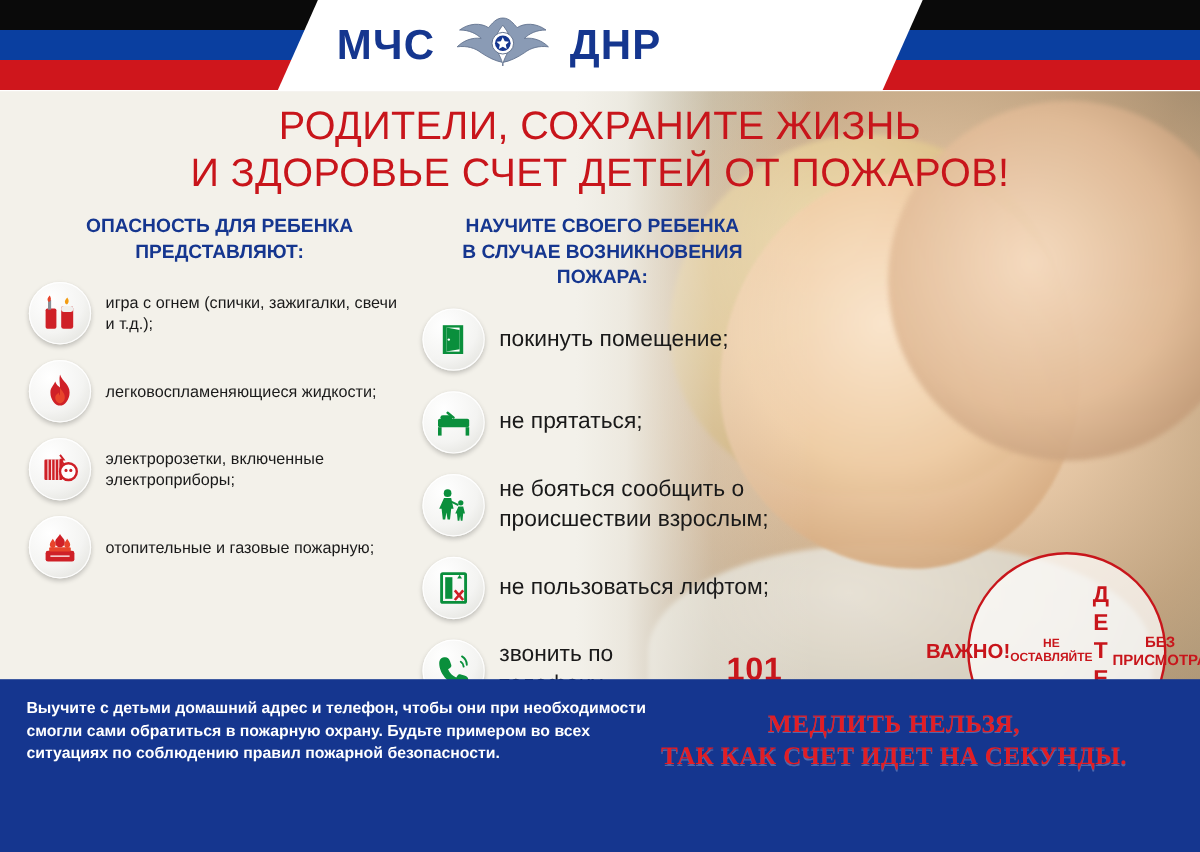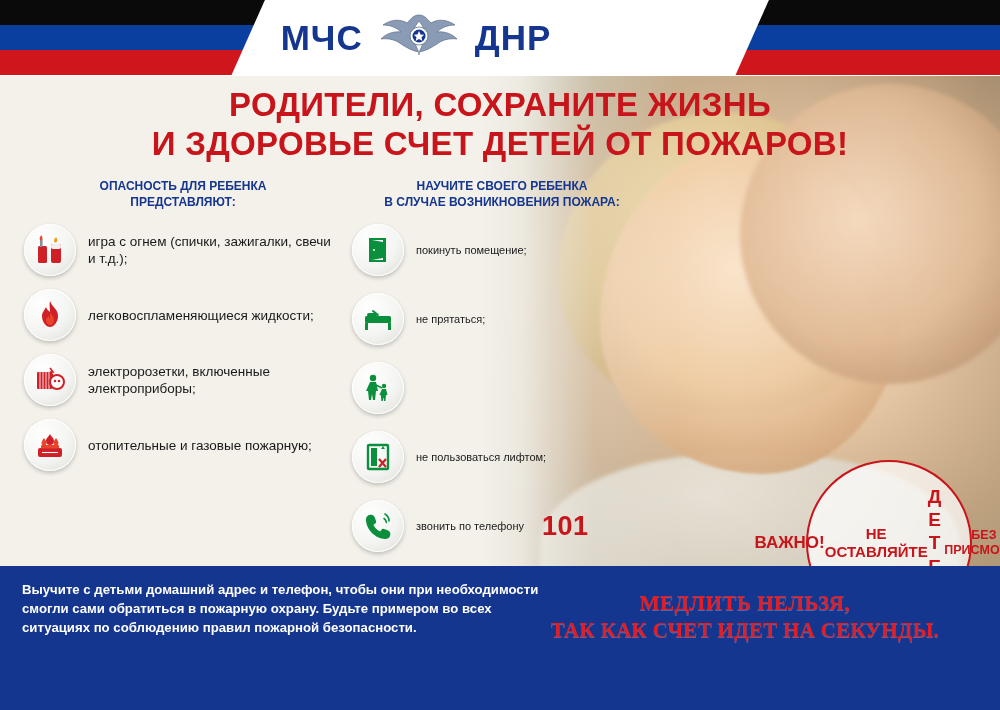"РОДИТЕЛИ, СОХРАНИТЕ ЖИЗНЬ" .title-line { font-weight: bold -> normal }
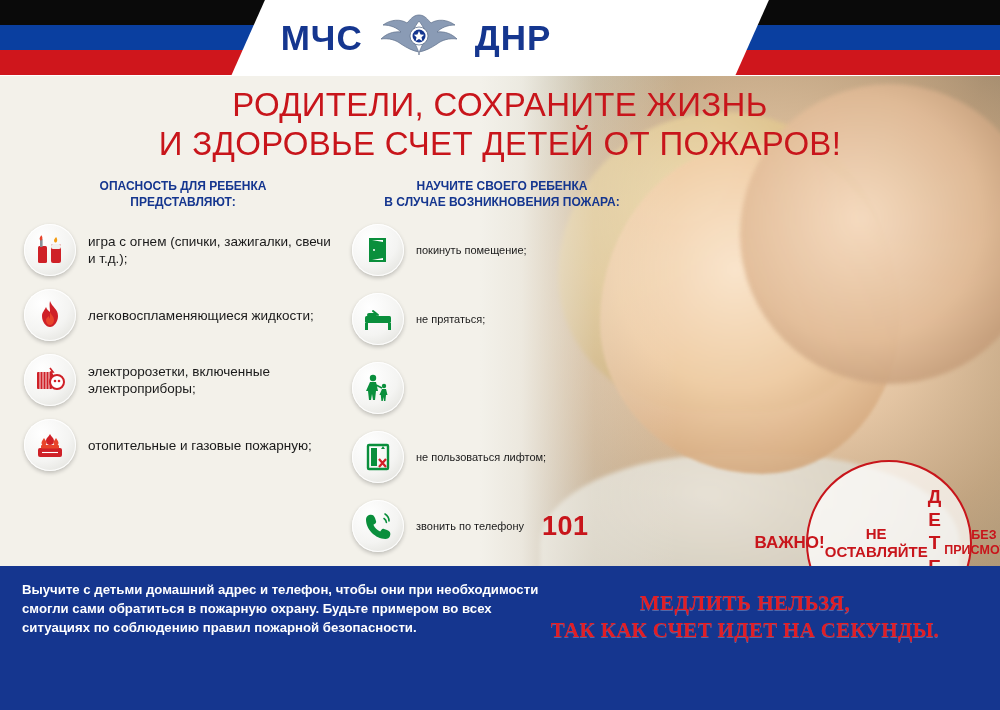"ОПАСНОСТЬ ДЛЯ РЕБЕНКА" .col-head { font-size: 12px -> 16px }
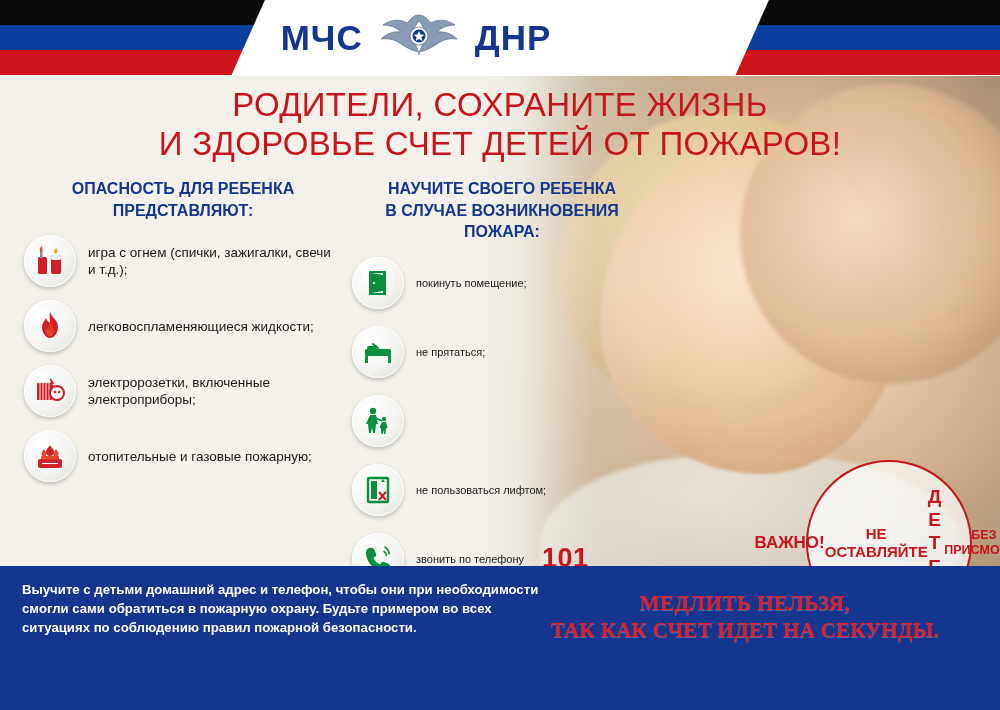"покинуть помещение;" .col-right .item-text { font-size: 11px -> 19px }
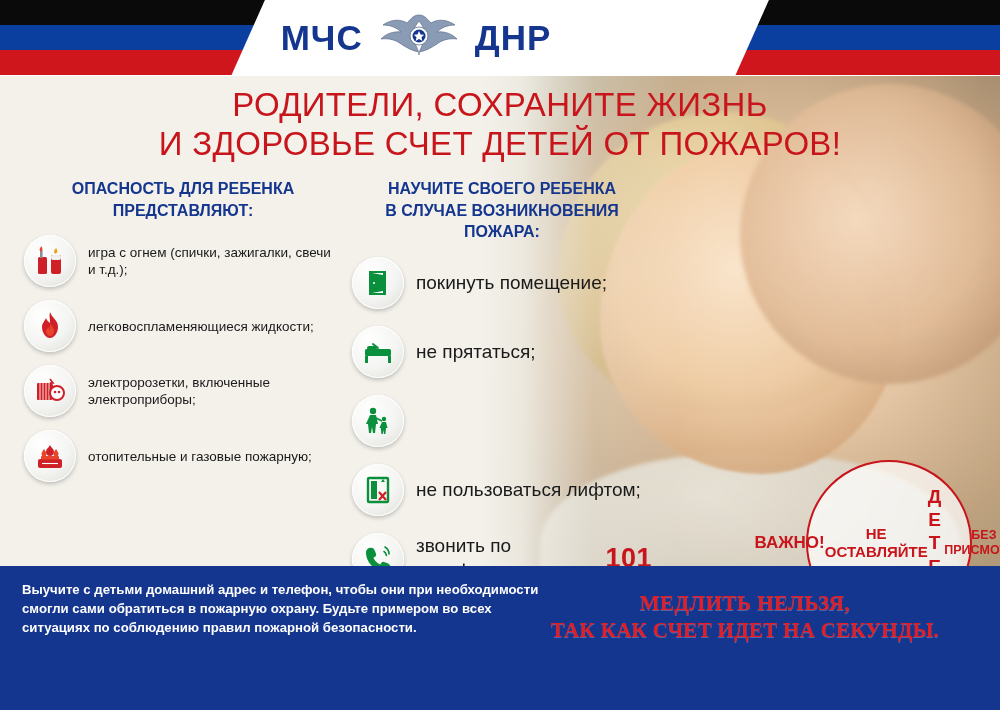"не бояться сообщить о происшествии" span.item-text { html: none -> <span>не бояться сообщить о происшествии взрослым;</span> }
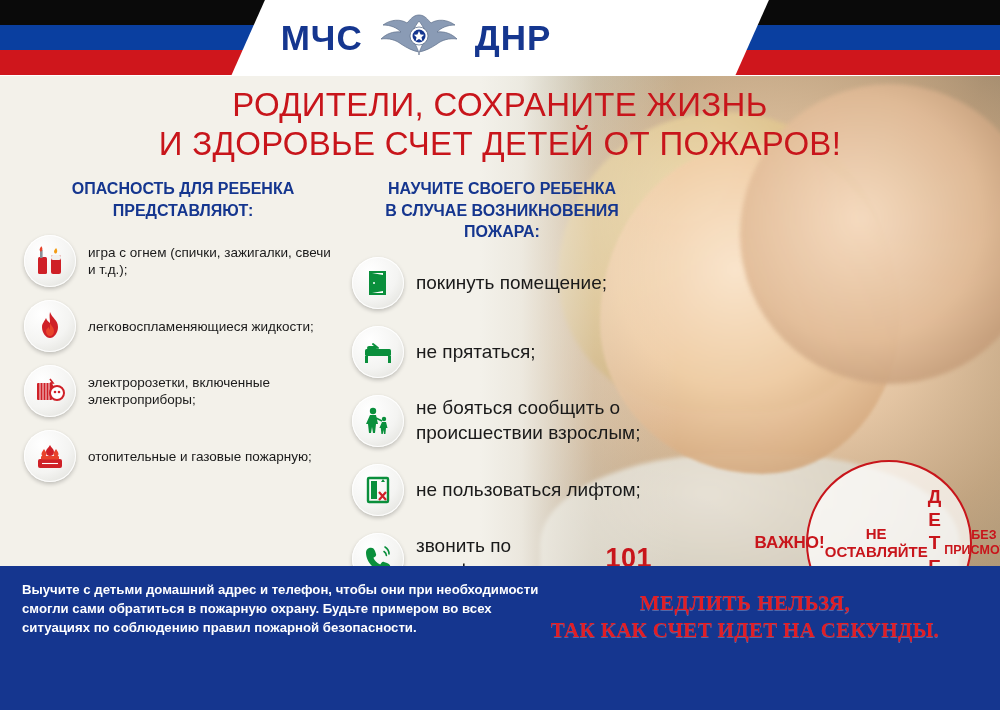"НЕ ОСТАВЛЯЙТЕ" .stamp .l2 { font-size: 15px -> 10px }
